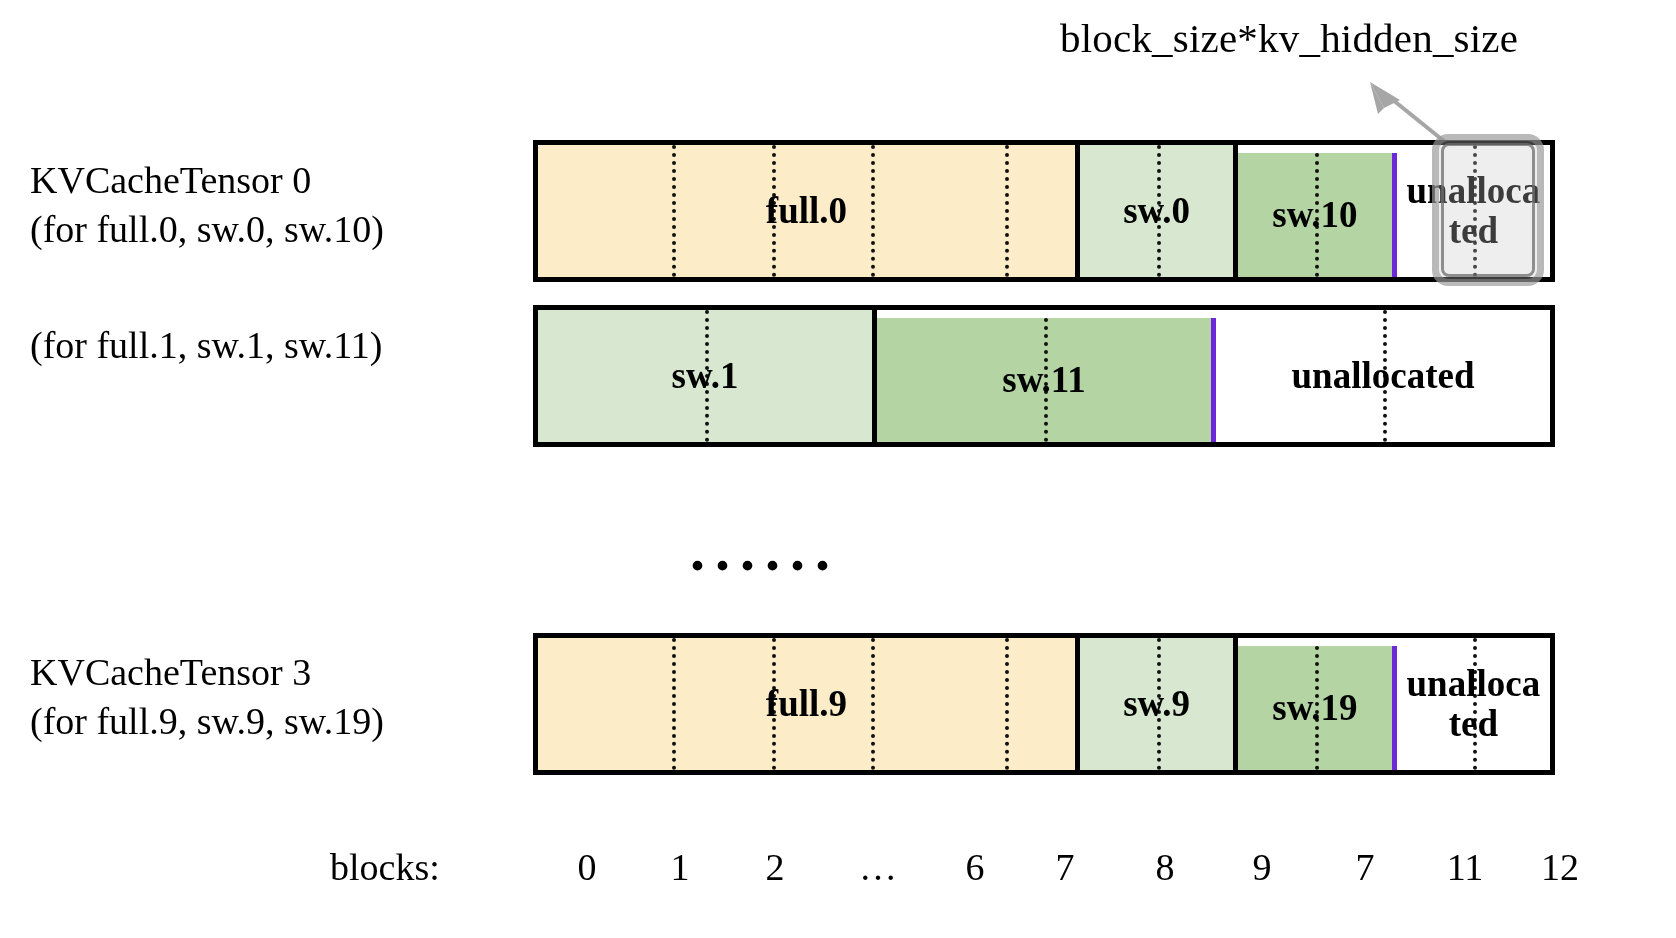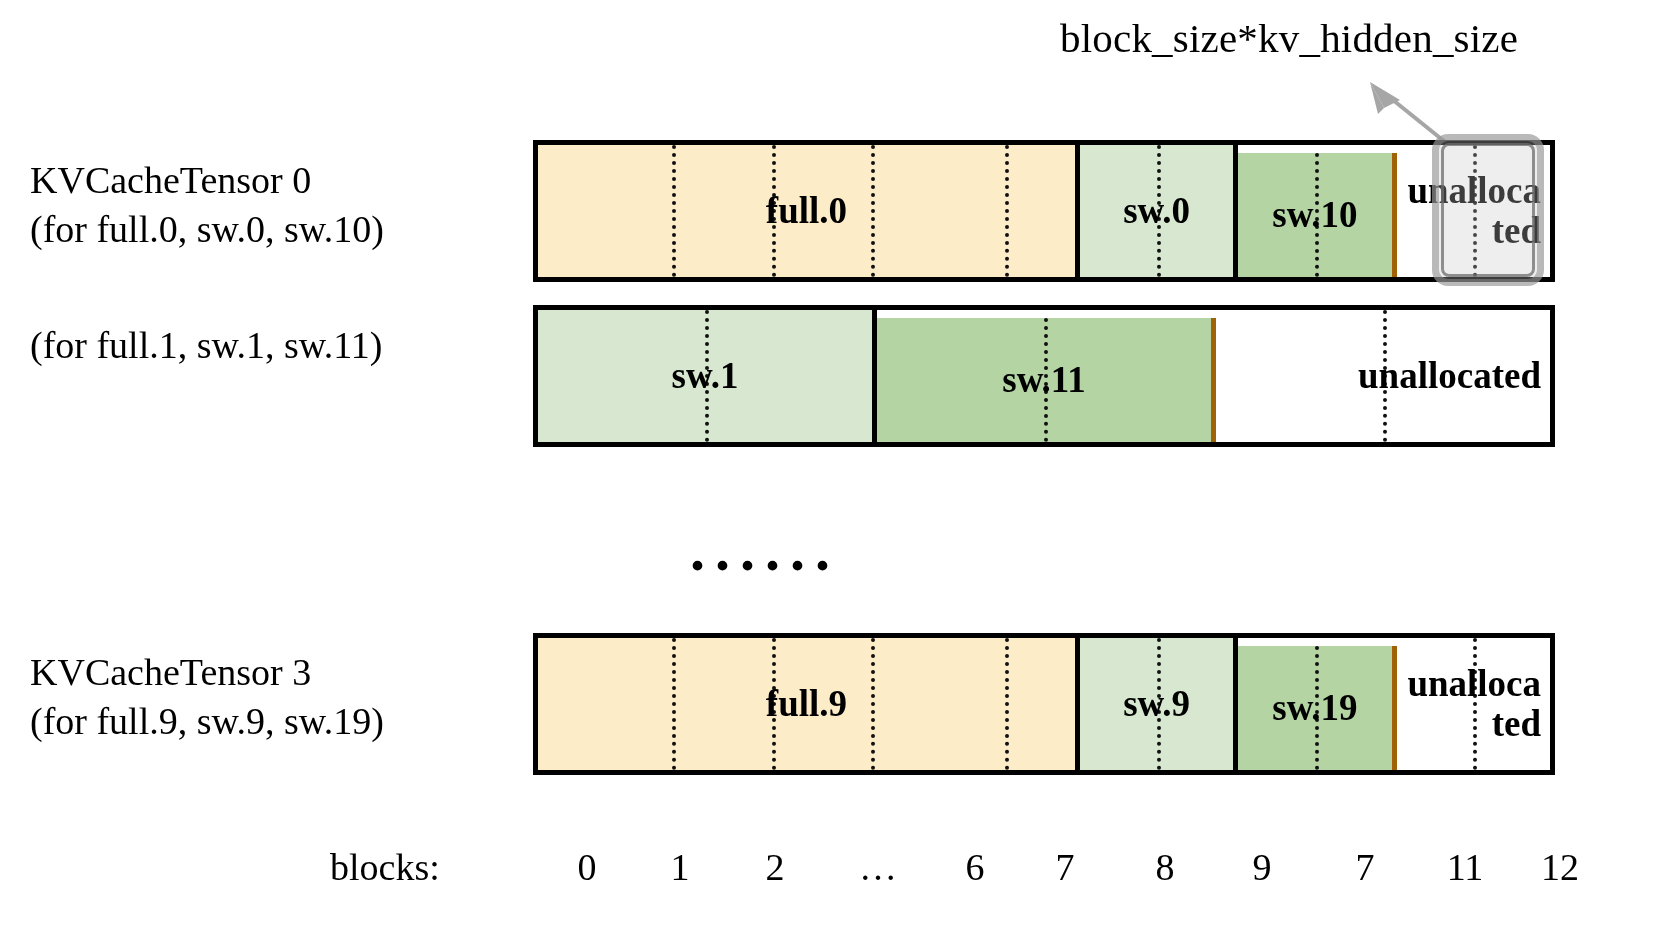"full.0" .seg .seg-text { text-align: right -> center }
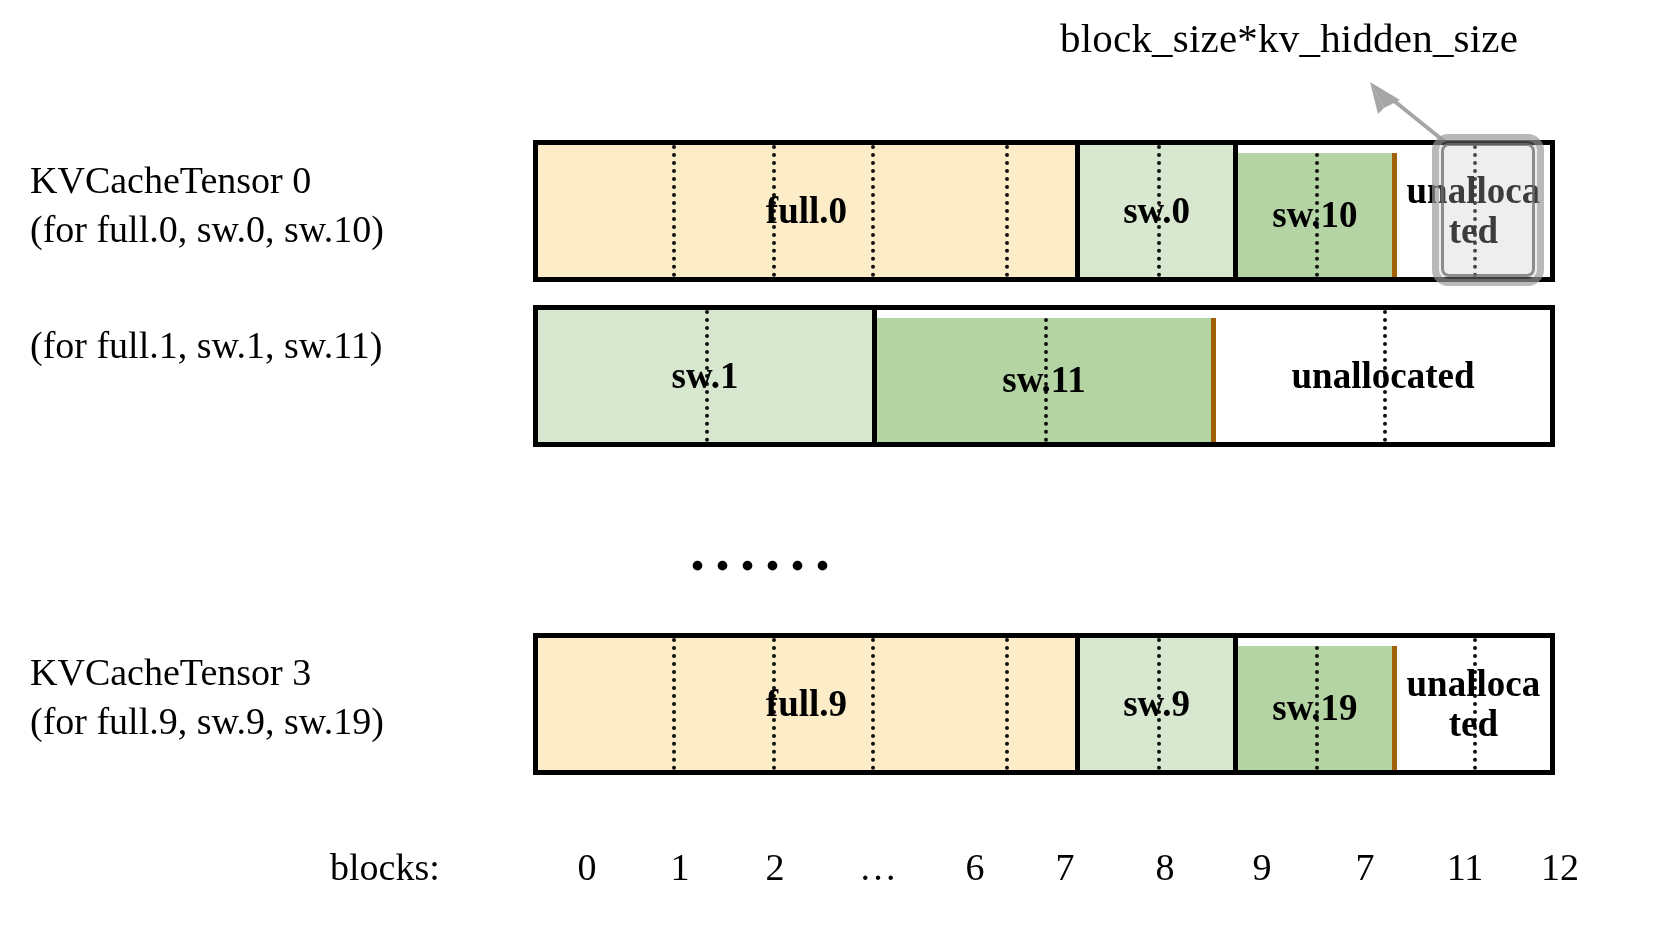"sw.10" .seg-sw1 { border-right: 5px solid #a16207 -> 5px solid #6d28d9 }
